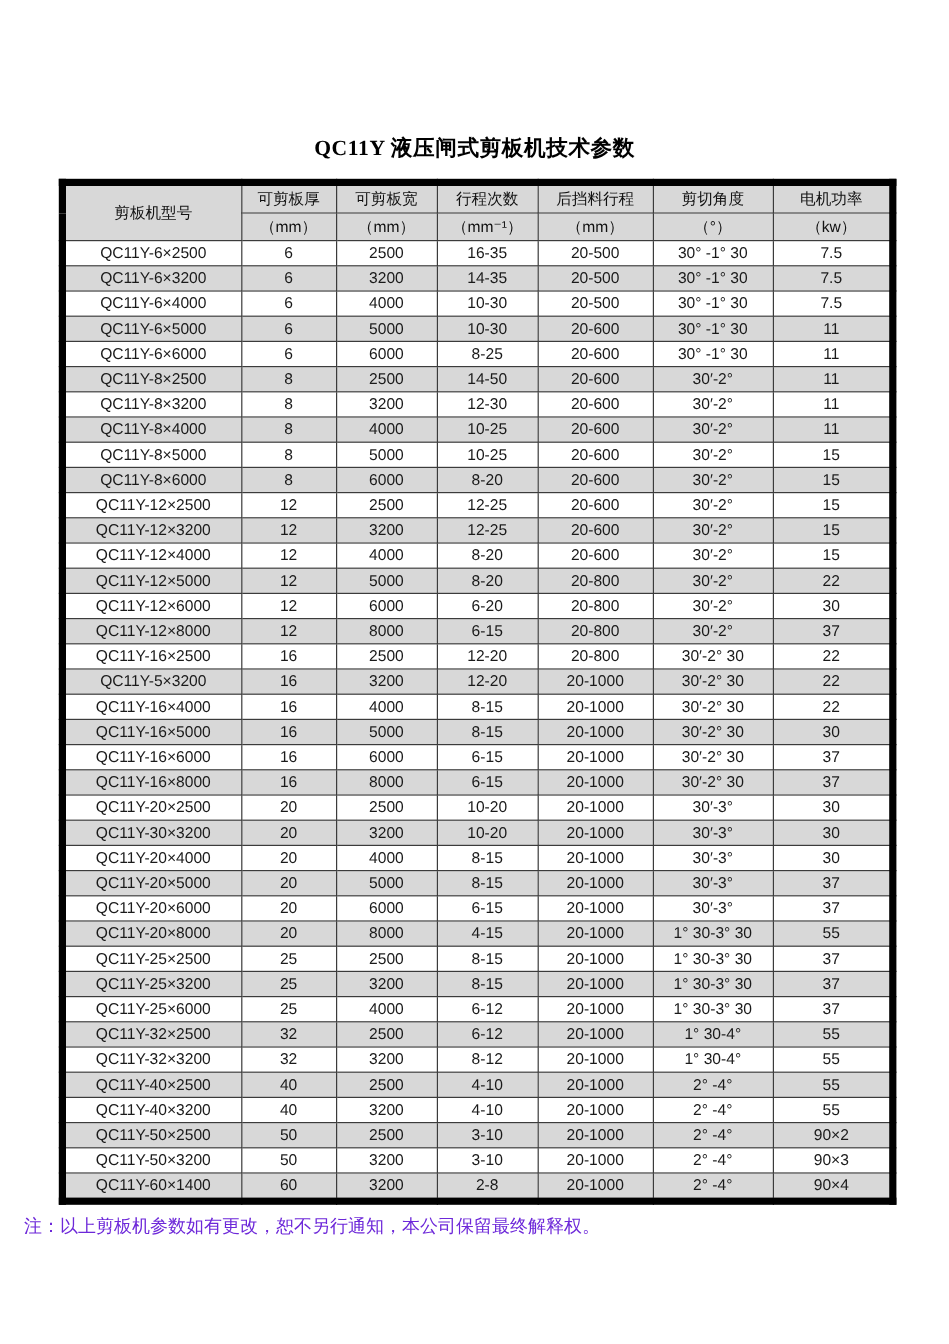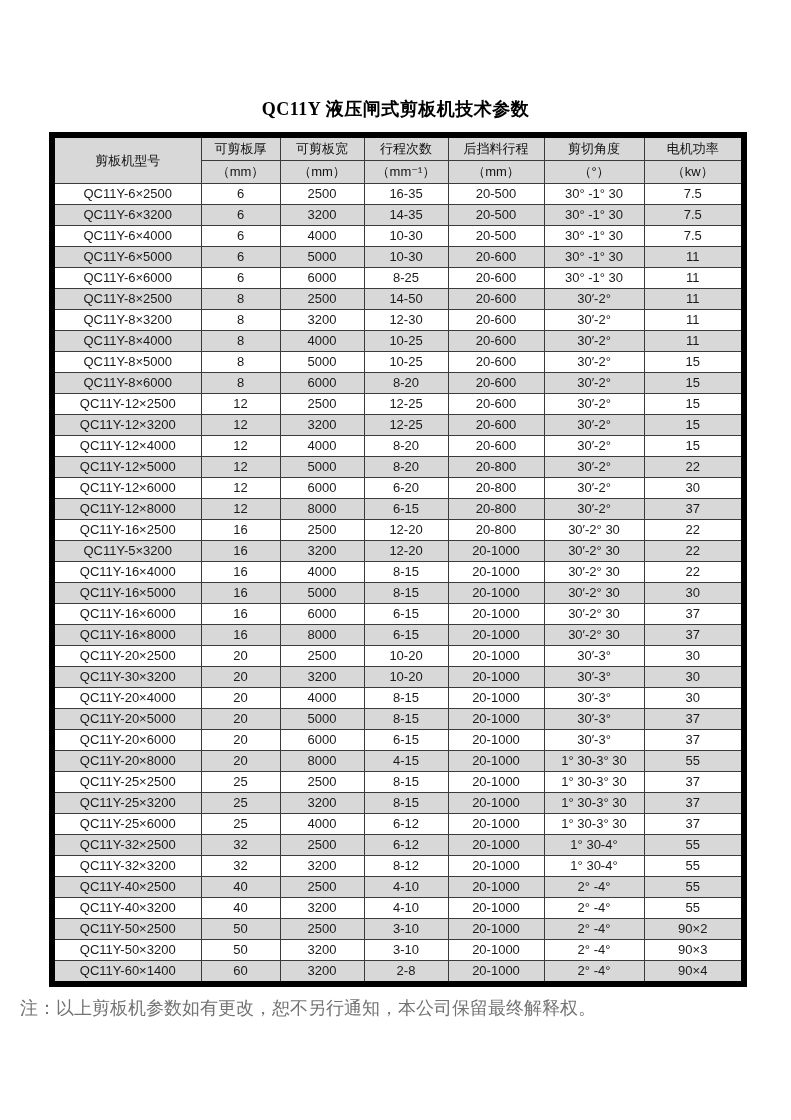"QC11Y 液压闸式剪板机技术参数" .doc-title { margin: 0 -> 14px }
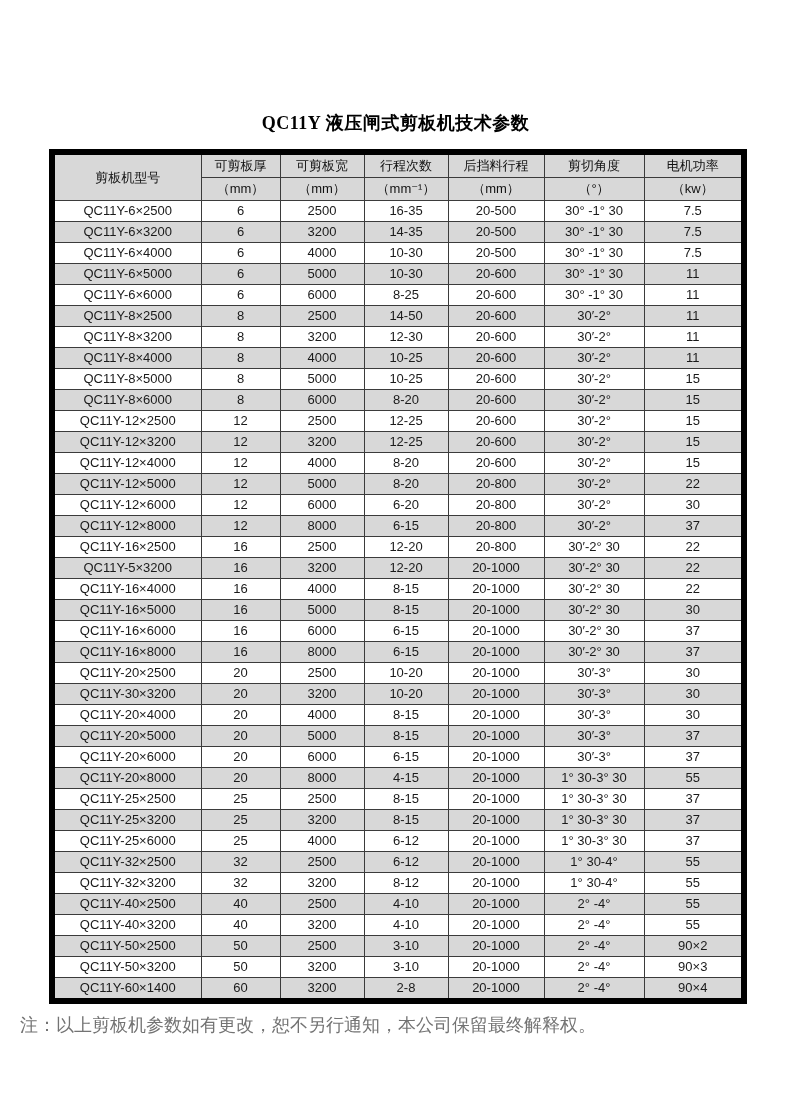"注：以上剪板机参数如有更改，恕不另行通知，本公司保留最终解释权。" .doc-note { color: #737373 -> #6d28d9; font-size: 18px -> 15px }
